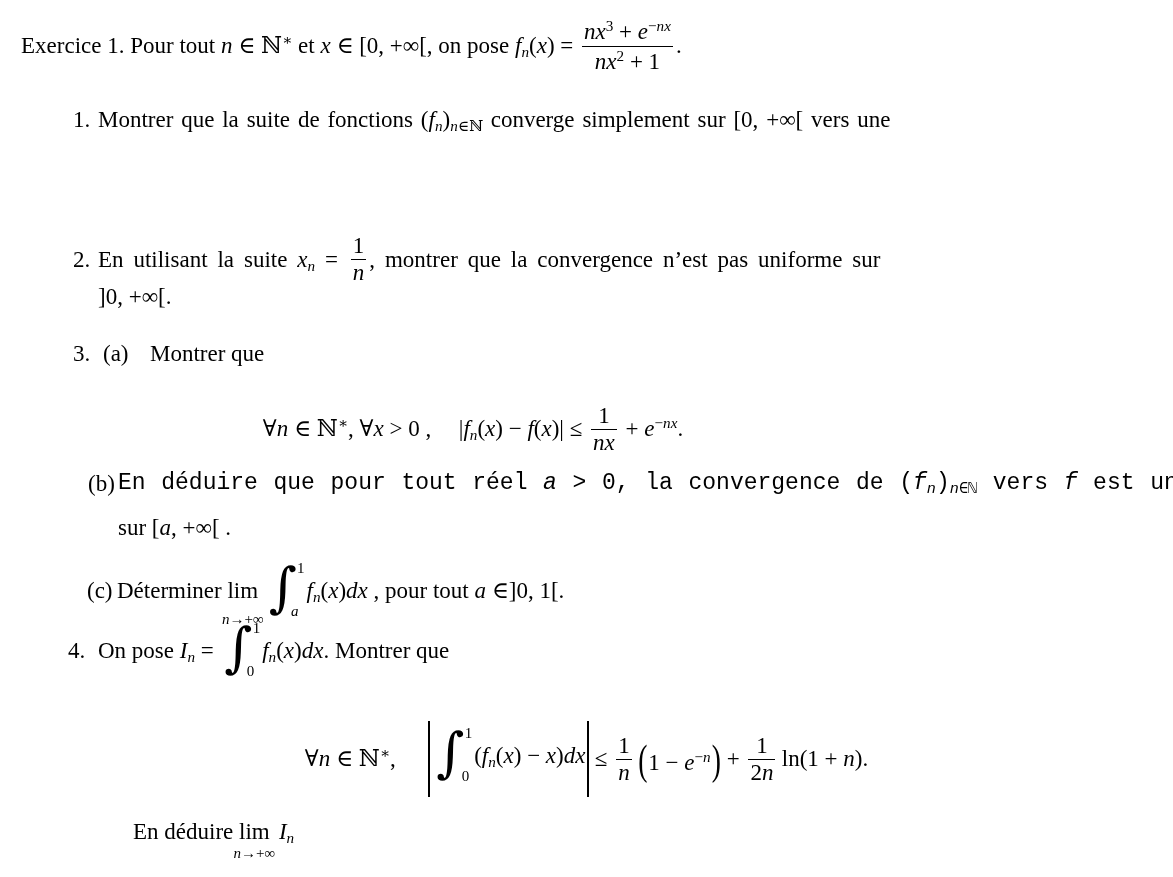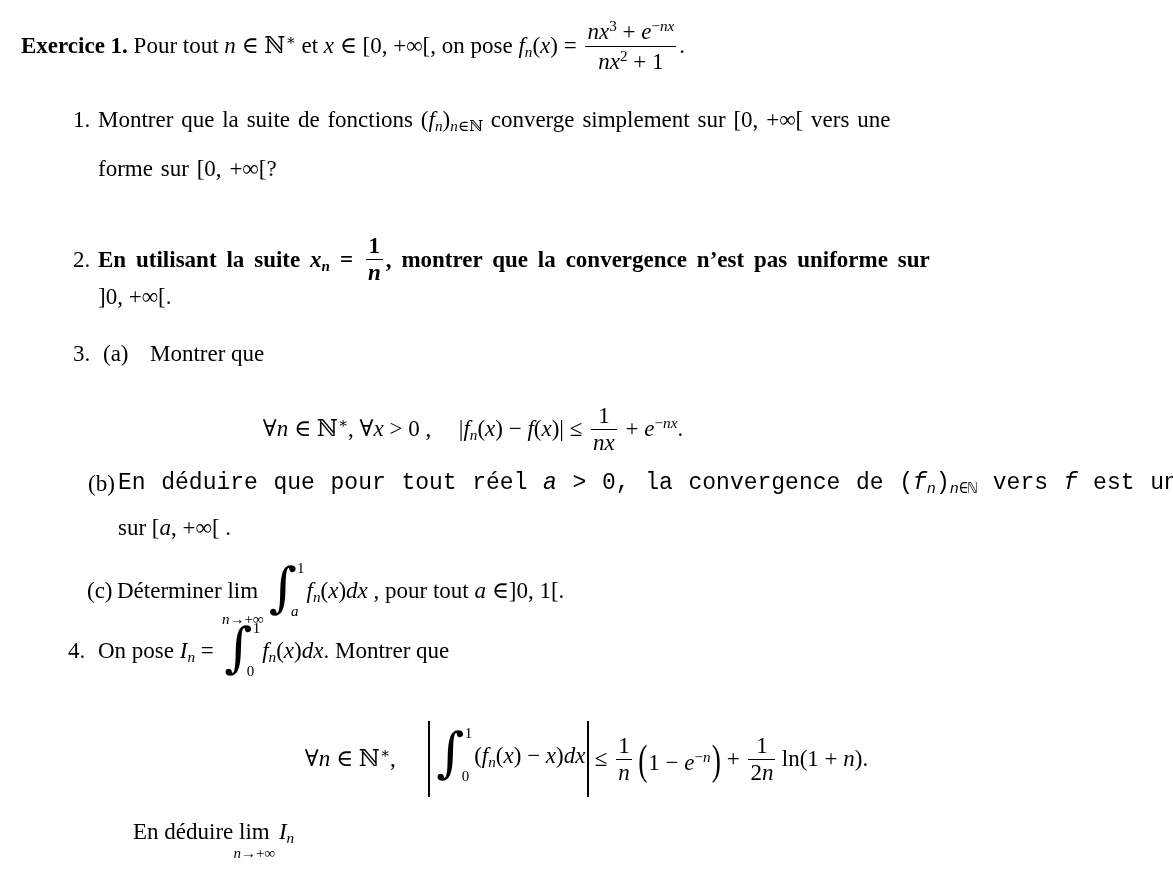"Exercice 1." .bf { font-weight: 700 -> 400 }
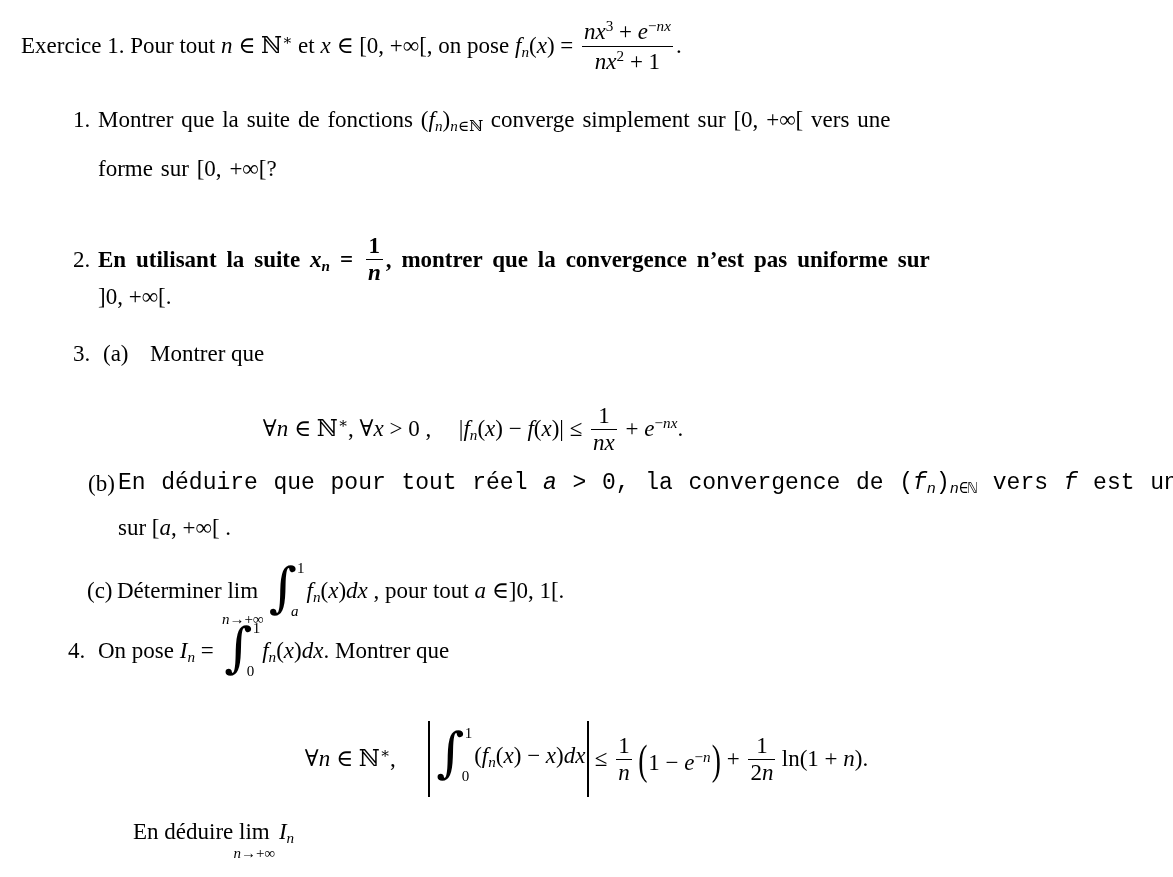"forme sur [0, +∞[?" div { html: <div><span>forme sur [0, +∞[?</span></div> -> none }
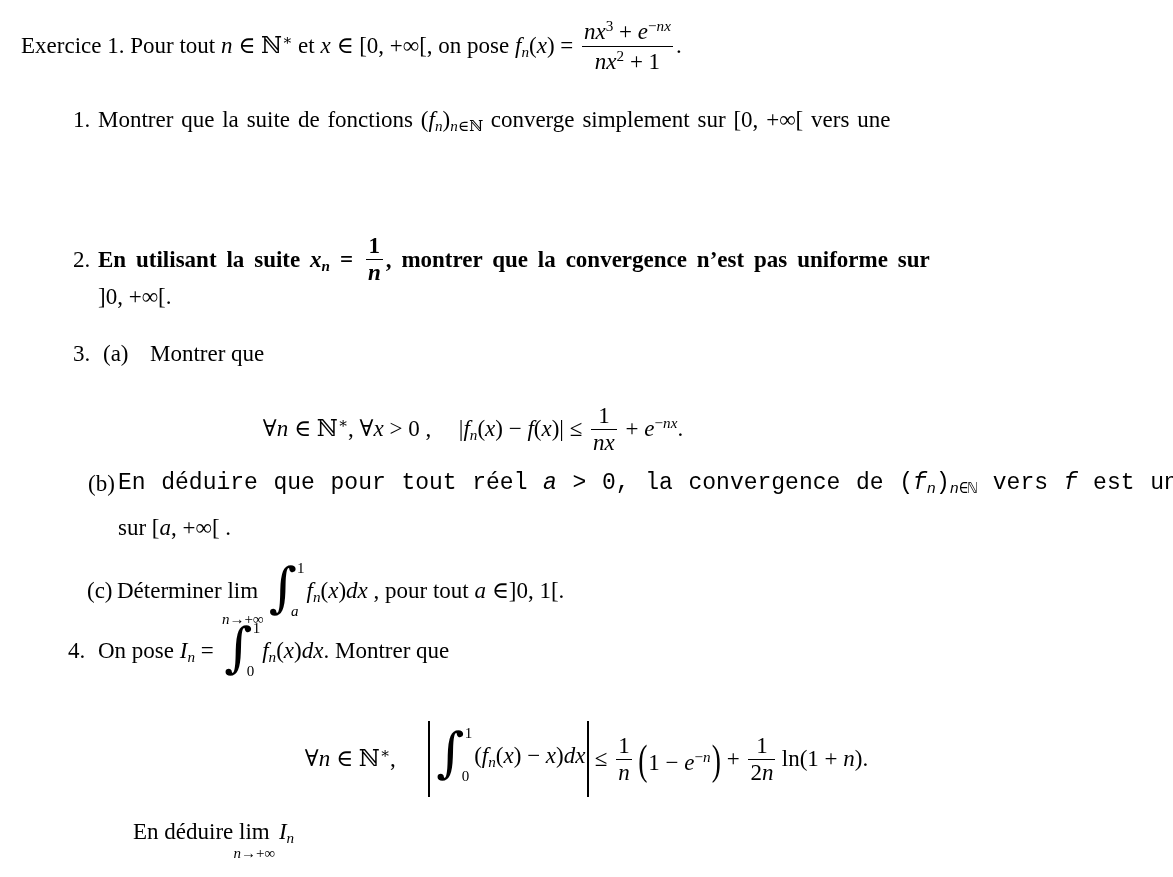"En utilisant la suite xn" #i2-l1 { font-weight: bold -> none }
